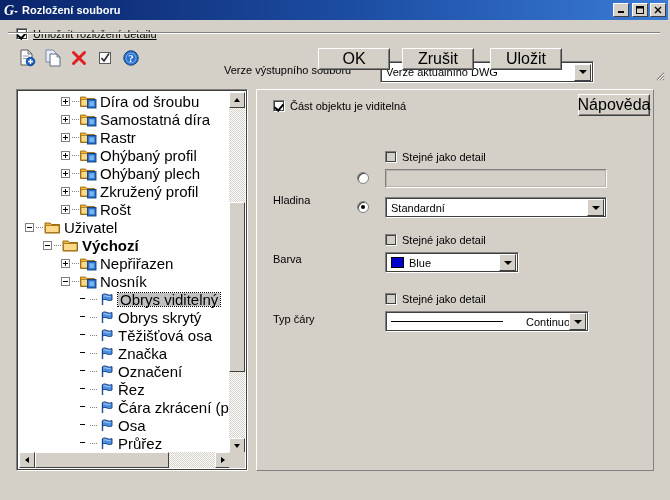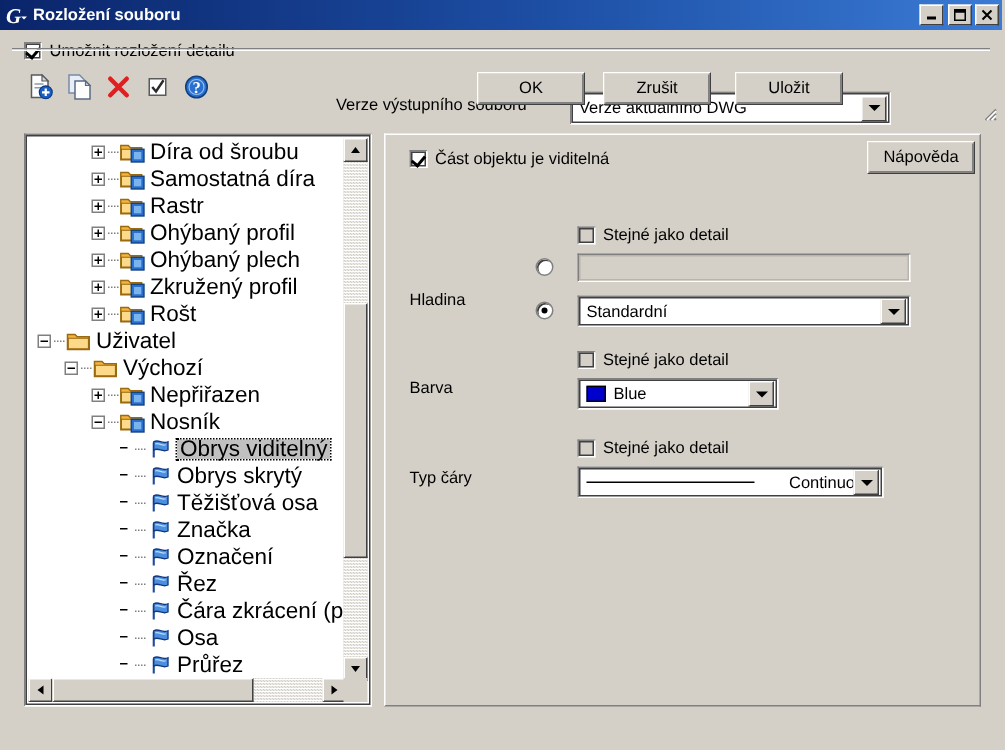"Umožnit rozložení detailu" .chk-row { text-decoration: none -> underline }
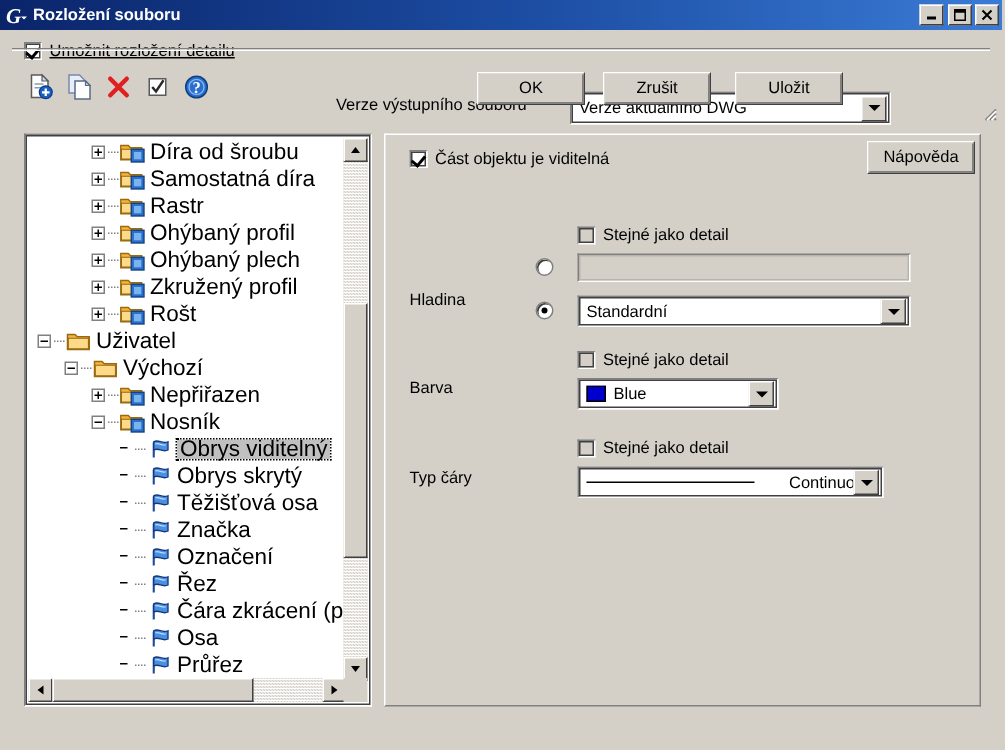"OK" .btn { font-size: 11px -> 16px }
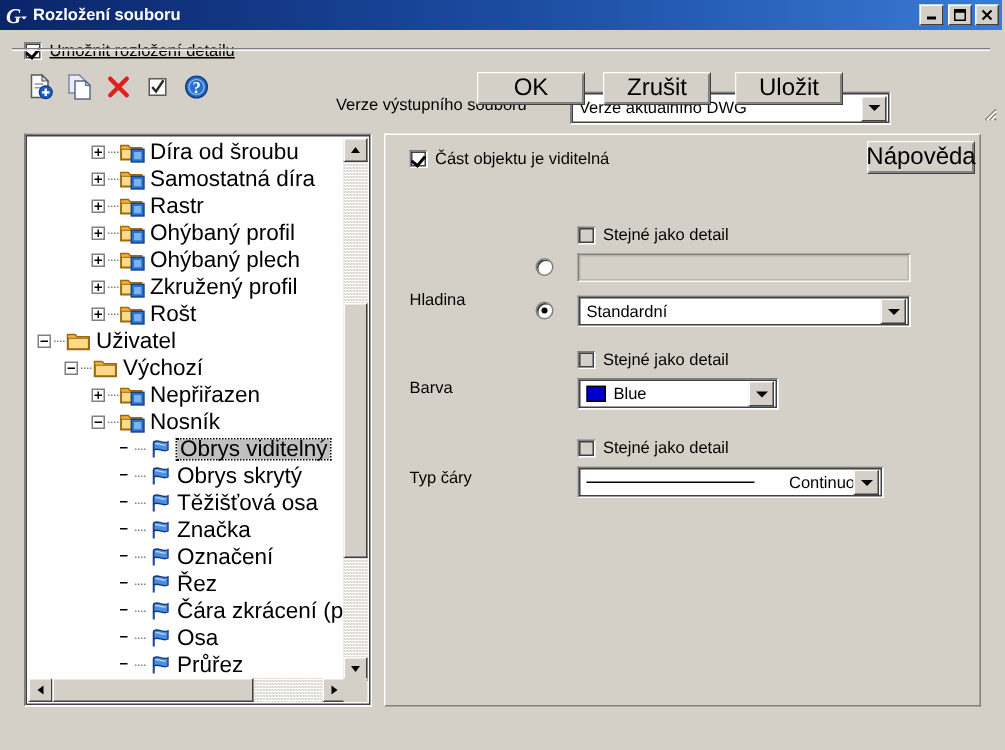"Výchozí" .tlabel.bold { font-weight: normal -> bold }
